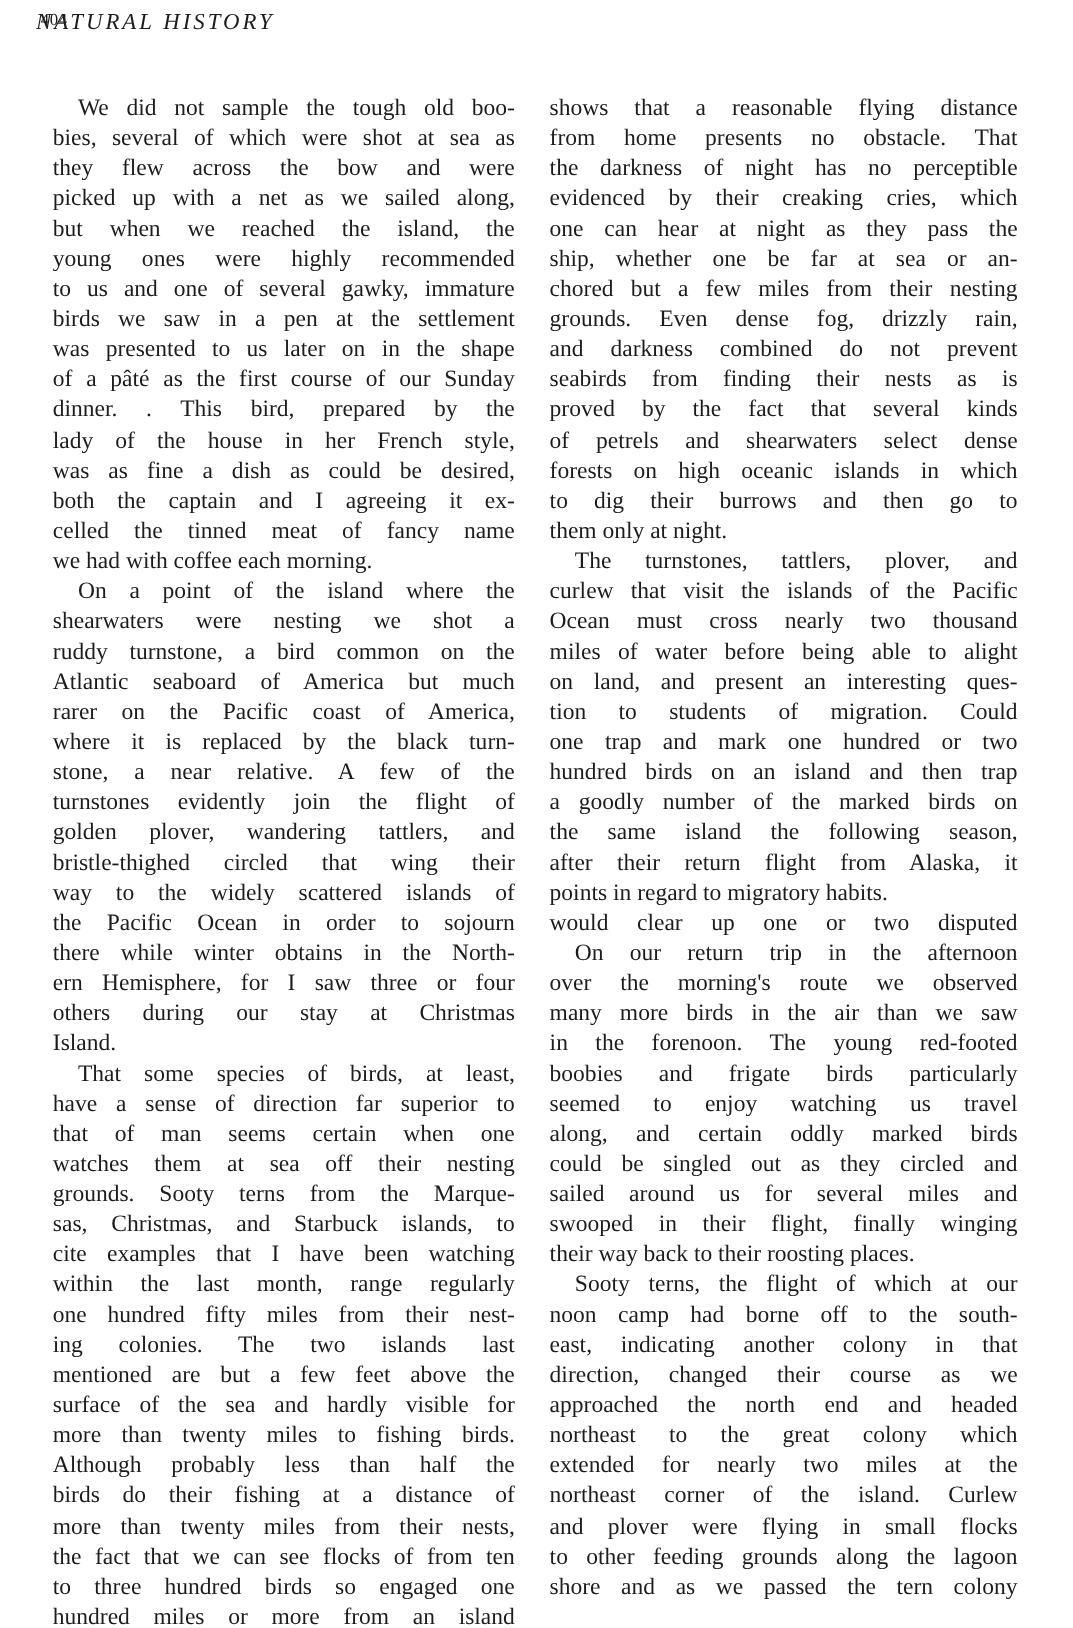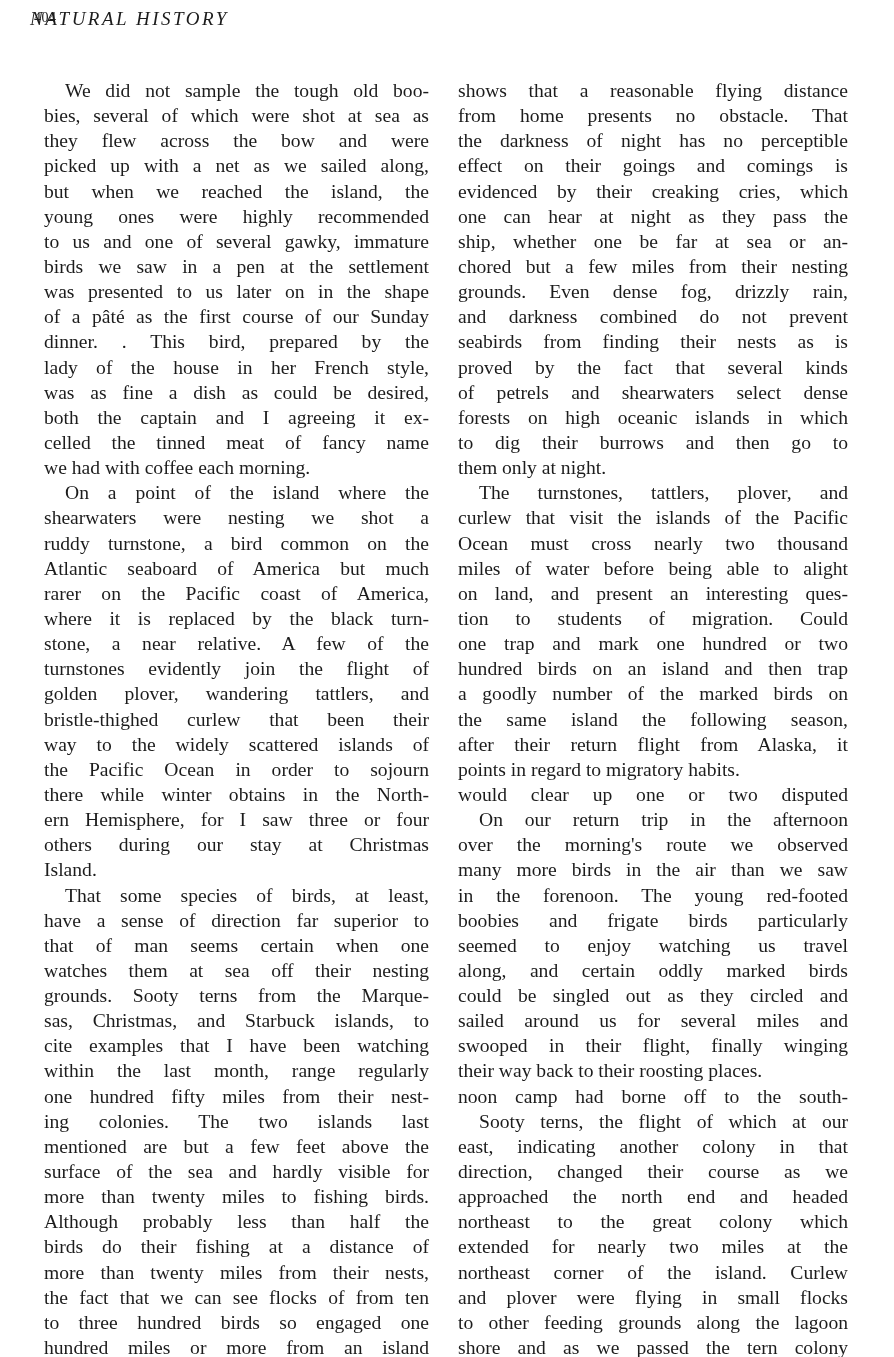"effect on their goings and" span.line { html: <span>effect on their goings and comings is</span> -> none }
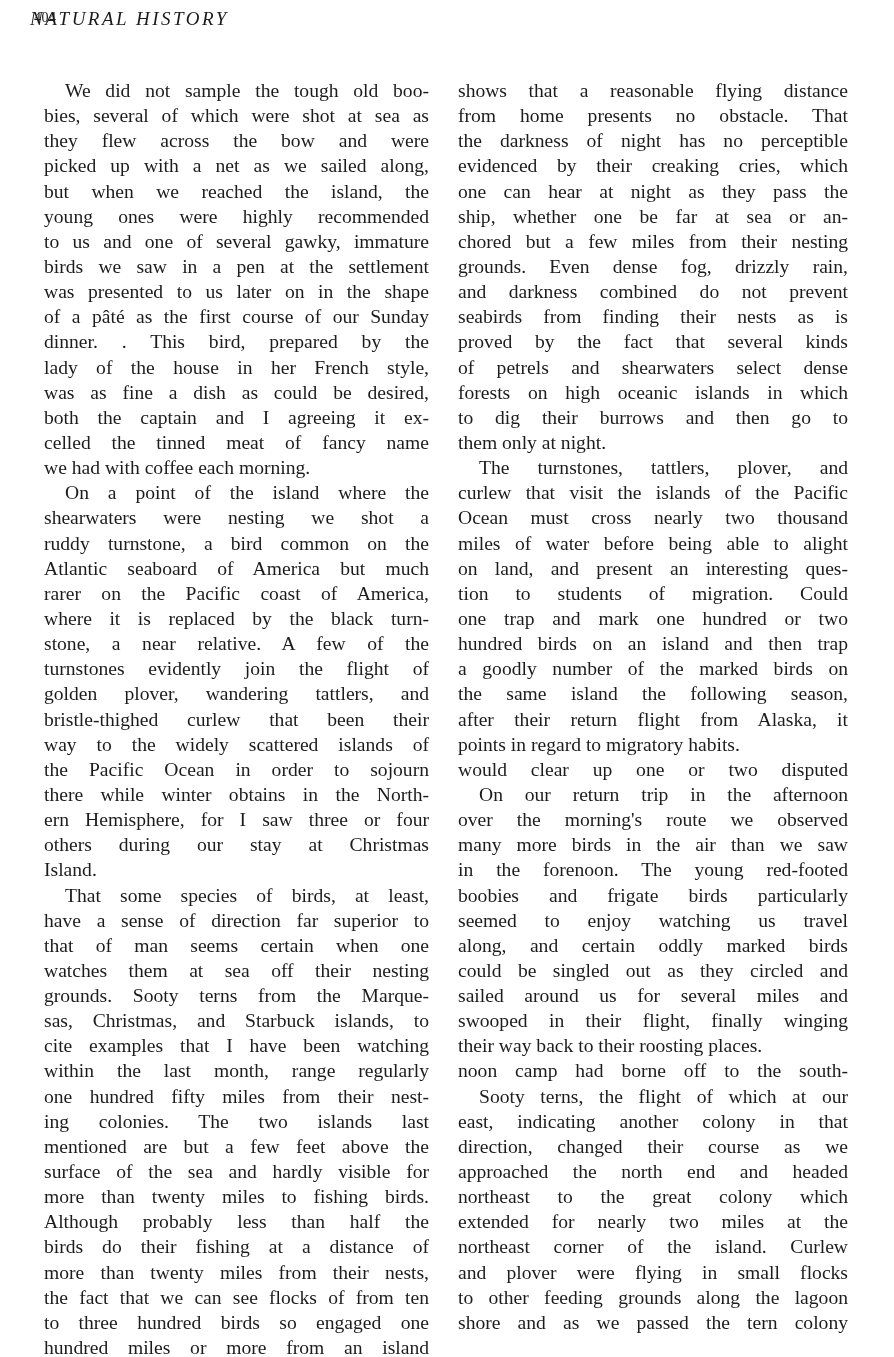"bristle-thighed curlew that been their" span.line { text: curlew that been -> circled that wing }
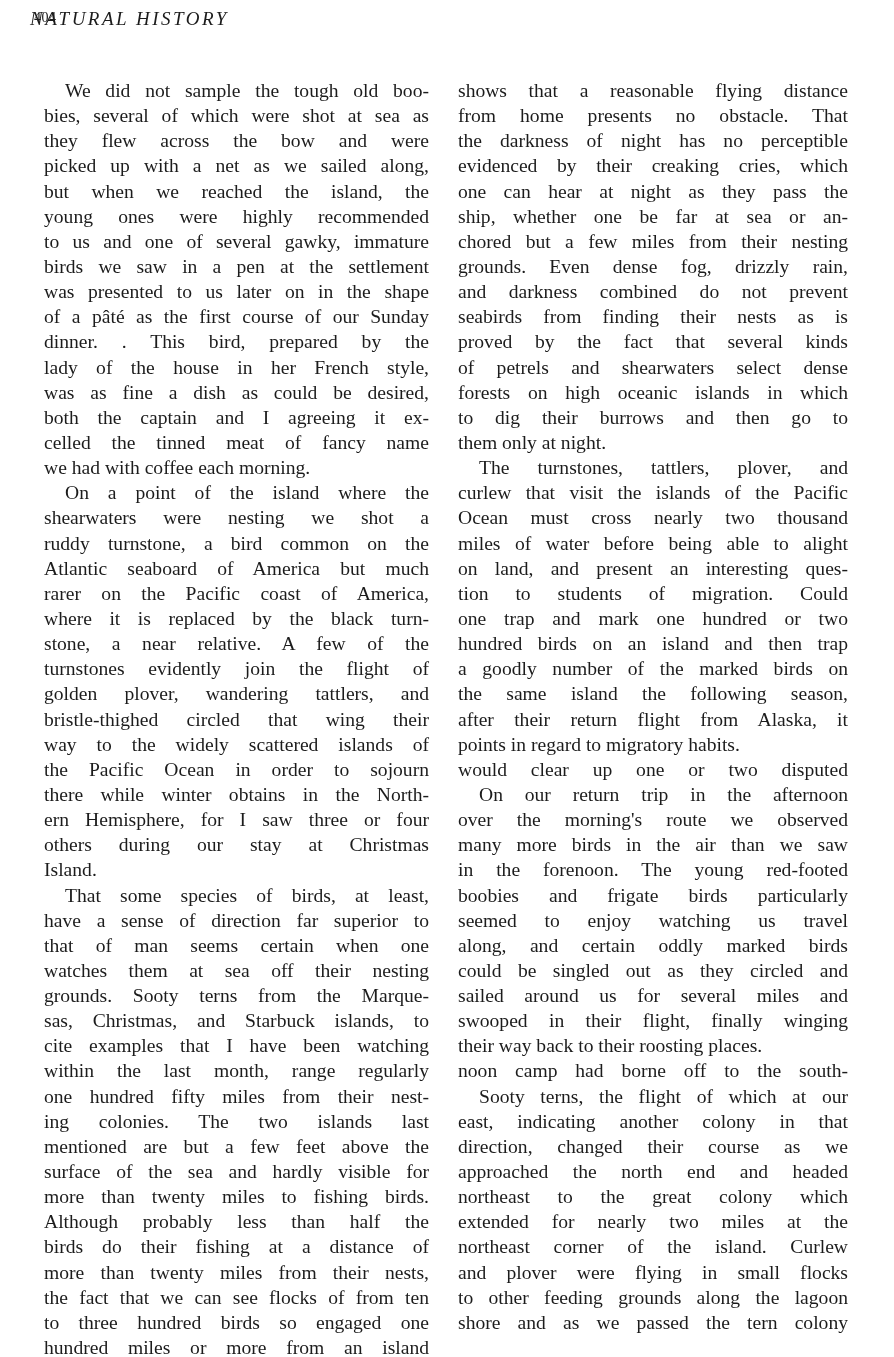"noon camp had borne off" span.line { order: before "Sooty terns, the flight of" -> after "Sooty terns, the flight of" }
